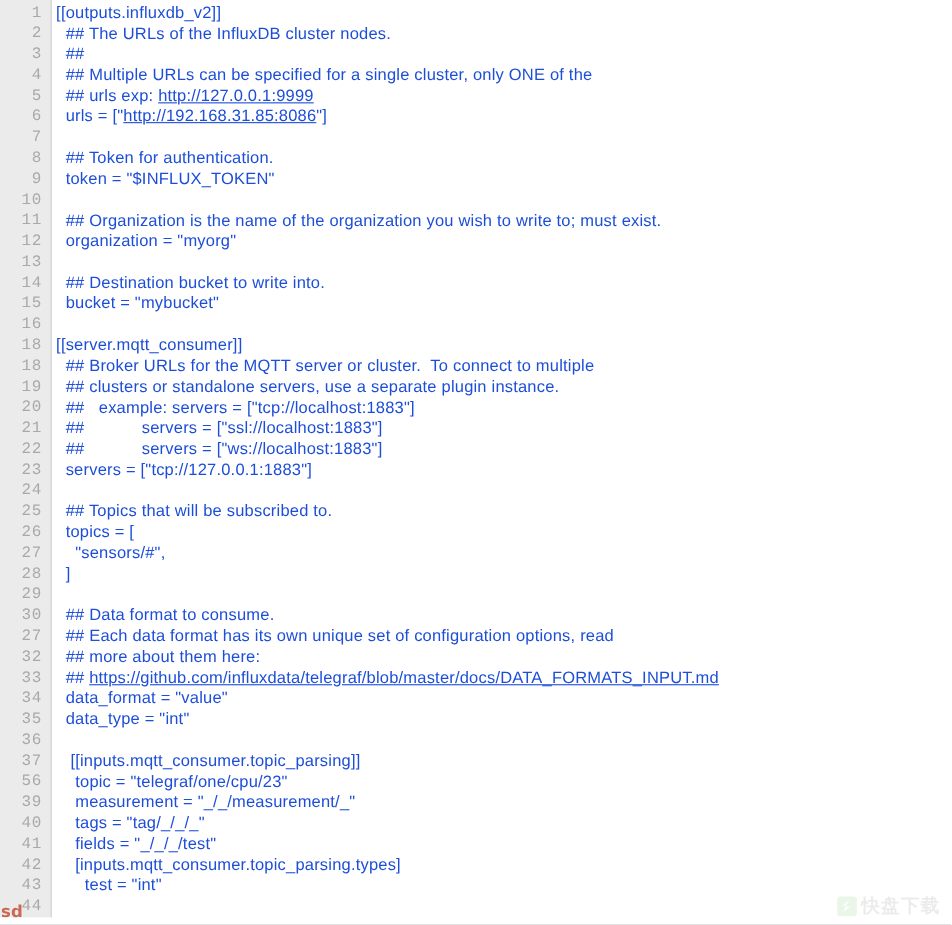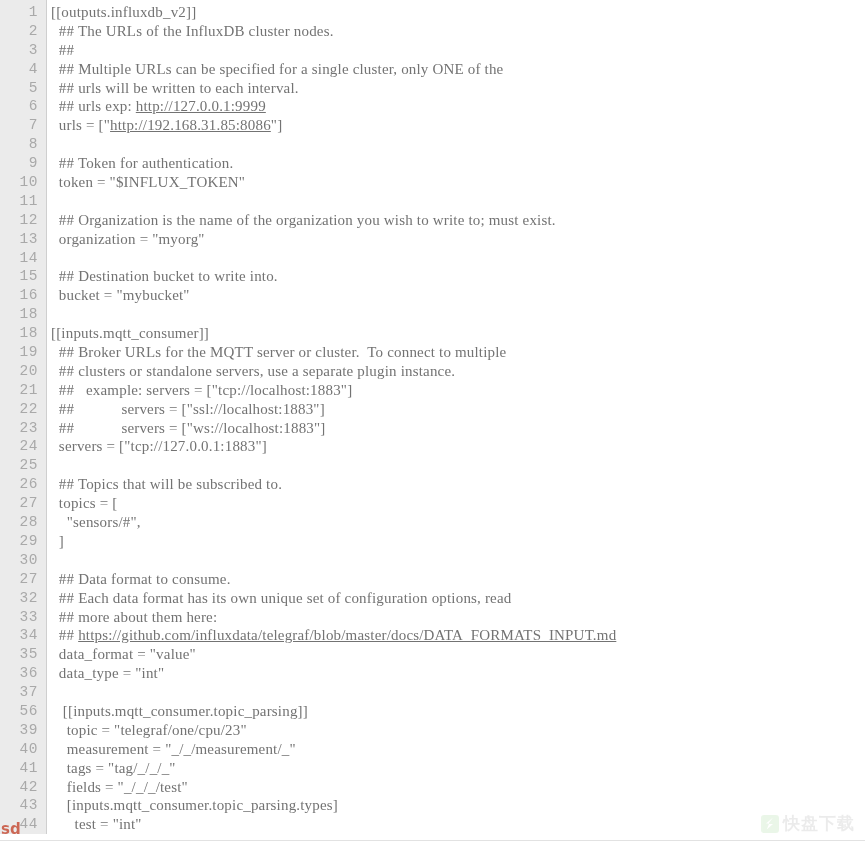"[[outputs.influxdb_v2]]" .code-lines .cl { color: #737373 -> #1d4ed8; font-family: Liberation Serif, serif -> Liberation Sans, sans-serif }
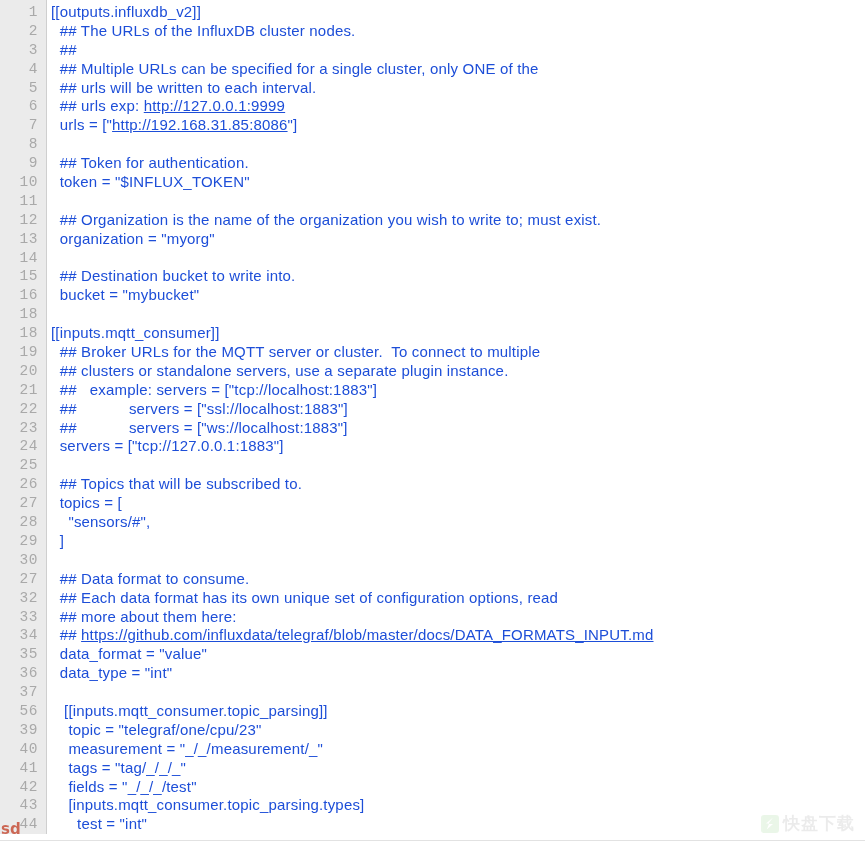"## urls will be written" span.cl { html: <span> ## urls will be written to each interval.</span> -> none }
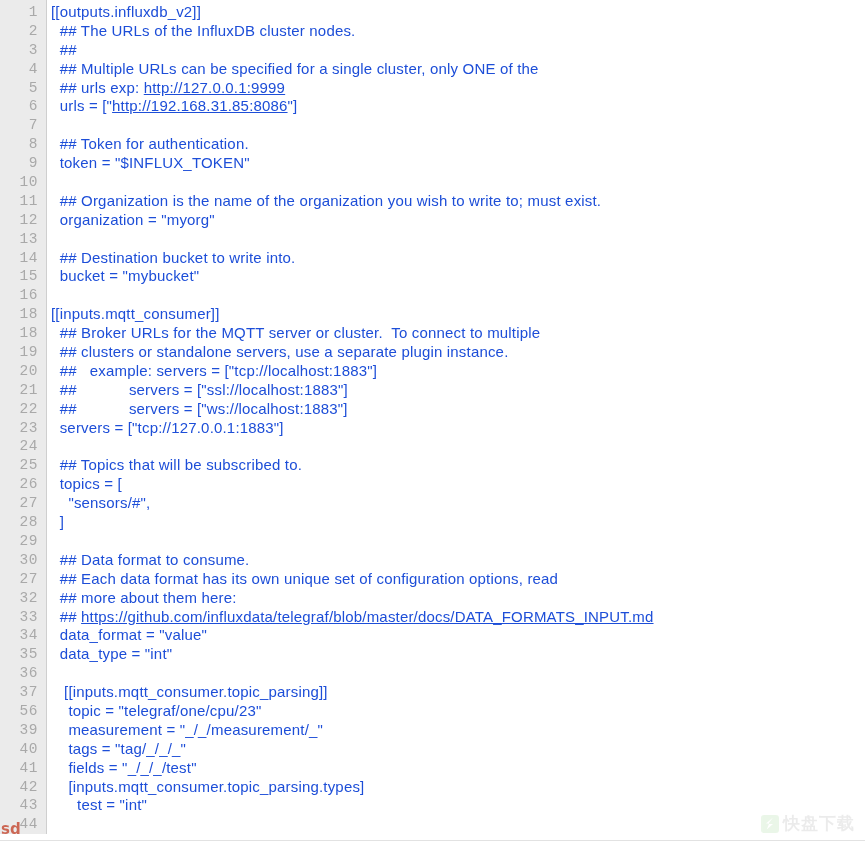"[[inputs.mqtt_consumer]]" span.cl { text: inputs.mqtt -> server.mqtt }
